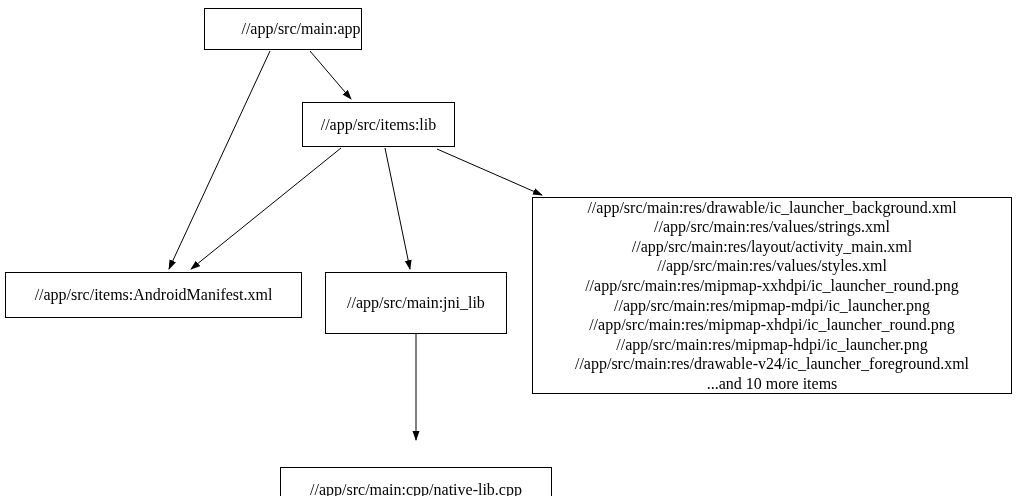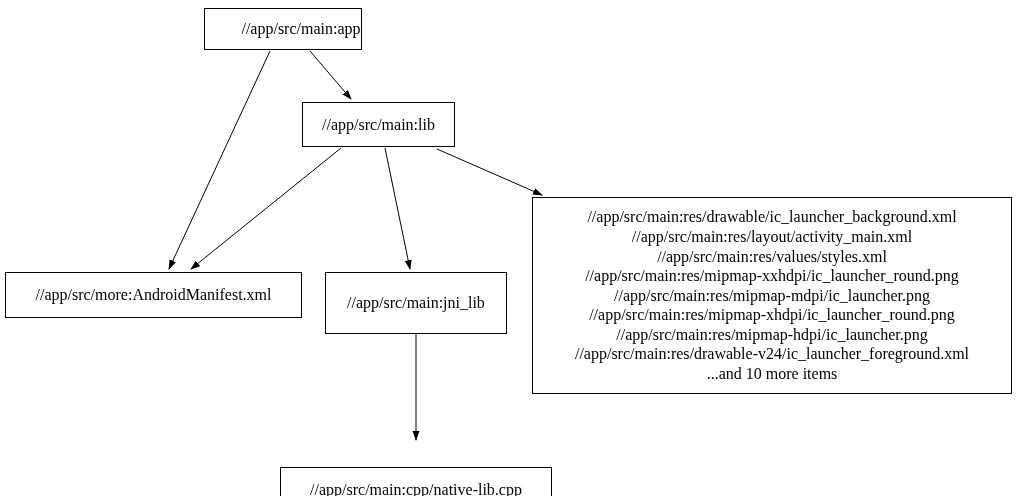"//app/src/main:lib" span { text: //app/src/main:lib -> //app/src/items:lib }
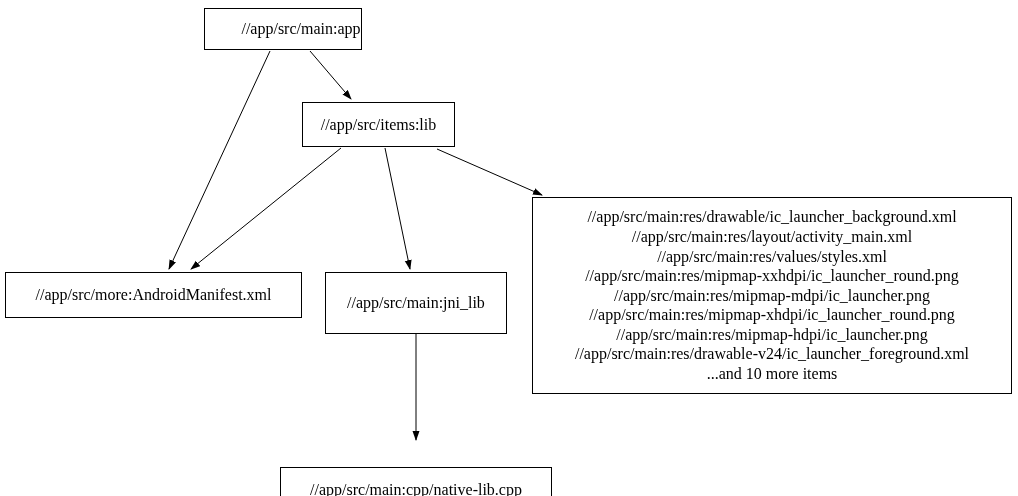"//app/src/main:res/values/strings.xml" div { html: none -> <div>//app/src/main:res/values/strings.xml</div> }
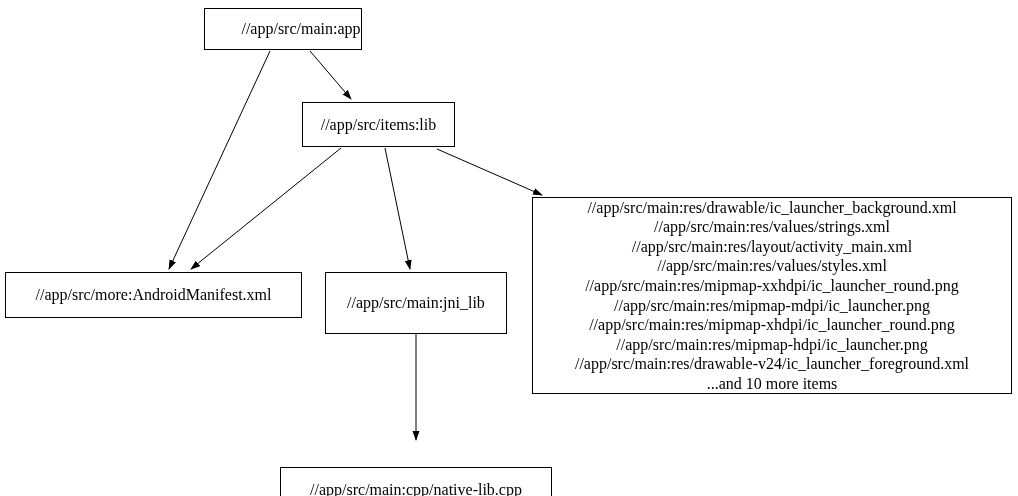"//app/src/more:AndroidManifest.xml" span { text: //app/src/more:AndroidManifest.xml -> //app/src/items:AndroidManifest.xml }
